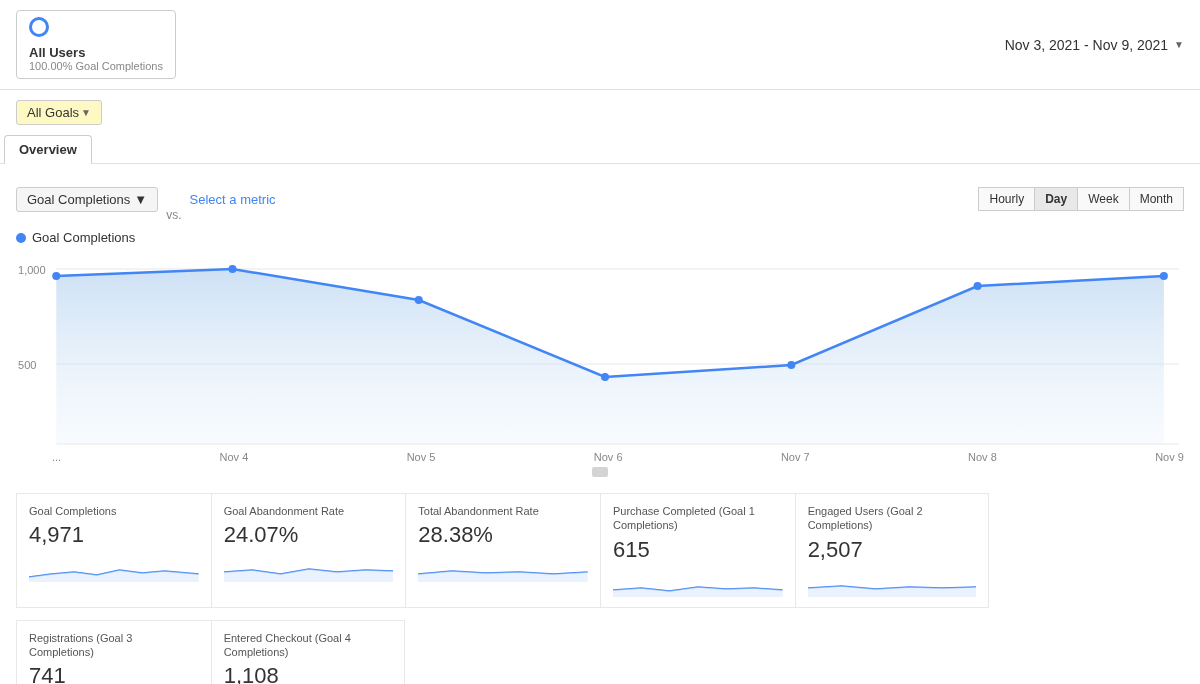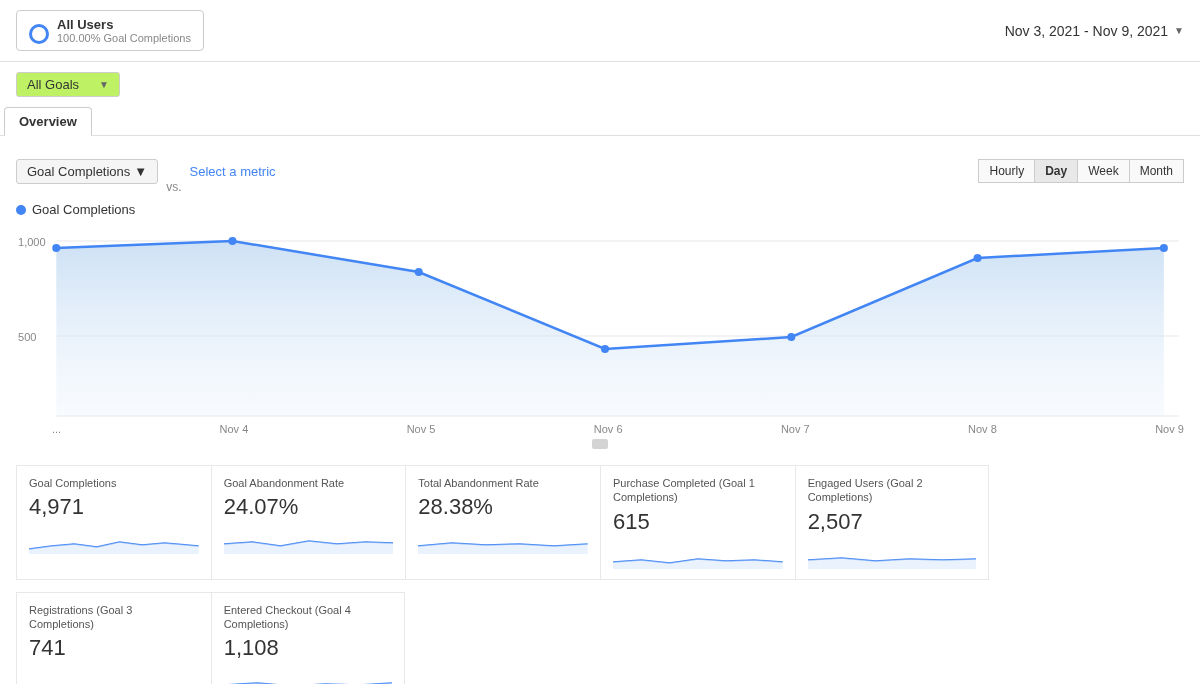"All Users" .segment-pill { align-items: flex-end -> flex-start; flex-direction: none -> column }
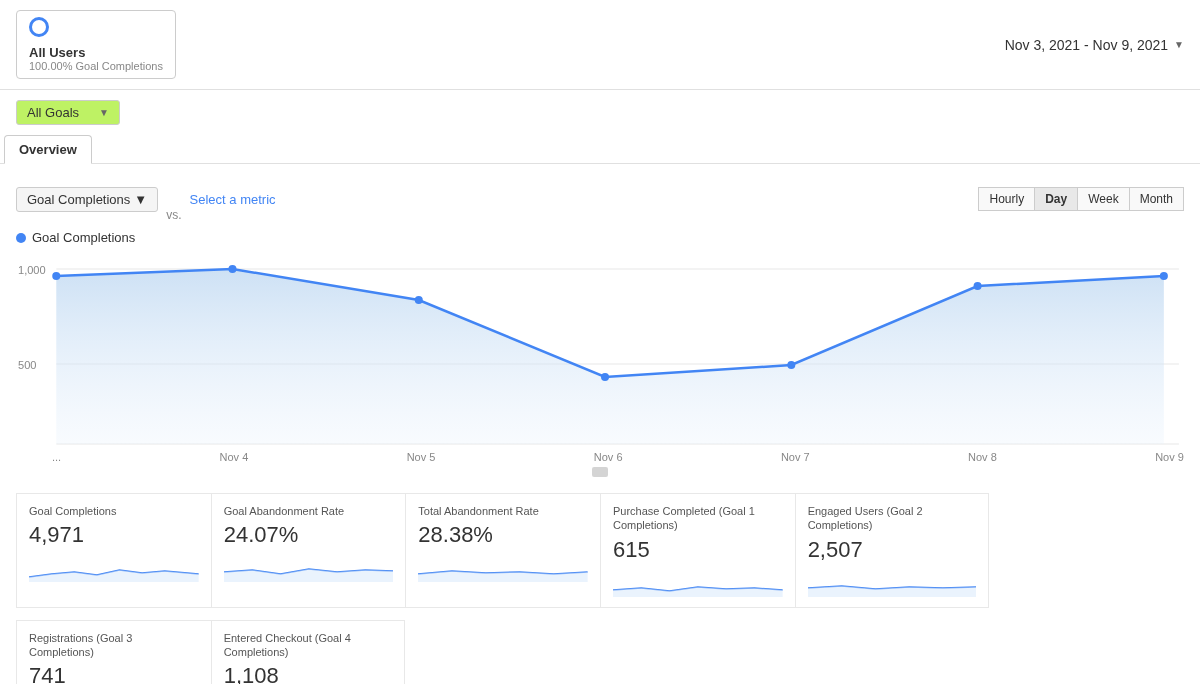"All Goals" .dropdown-btn { background: #bef264 -> #fef9c3; gap: 20px -> 2px }
